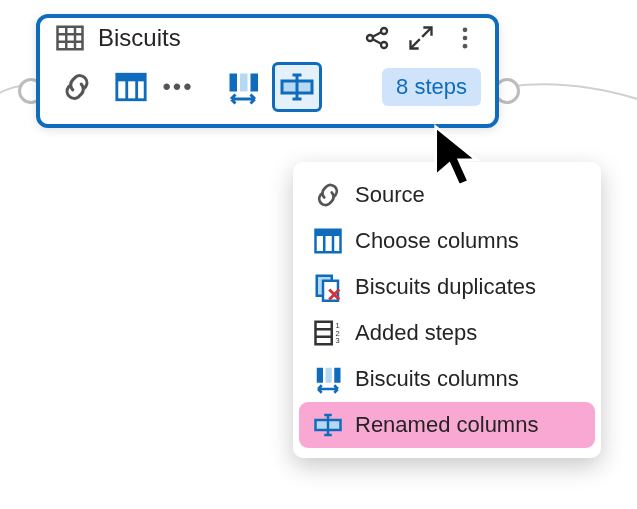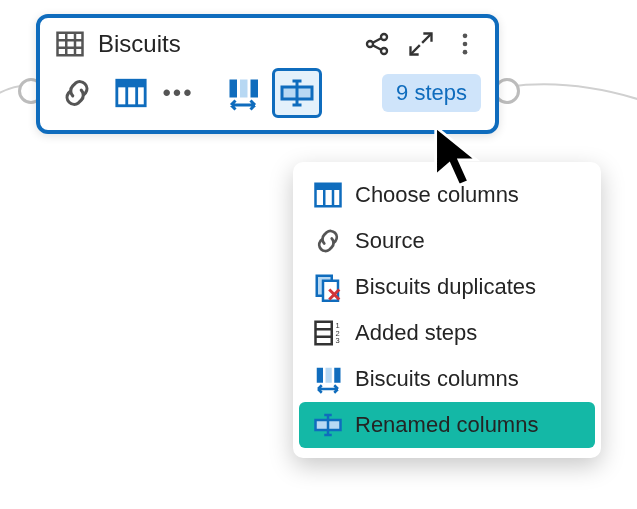"Biscuits" .node-header { padding: 10px 14px 4px 14px -> 4px 14px 4px 14px }
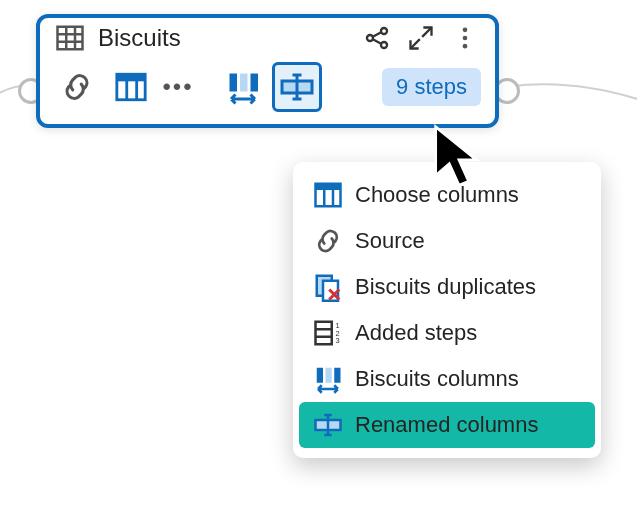"9 steps" span.steps-badge { text: 9 -> 8 }
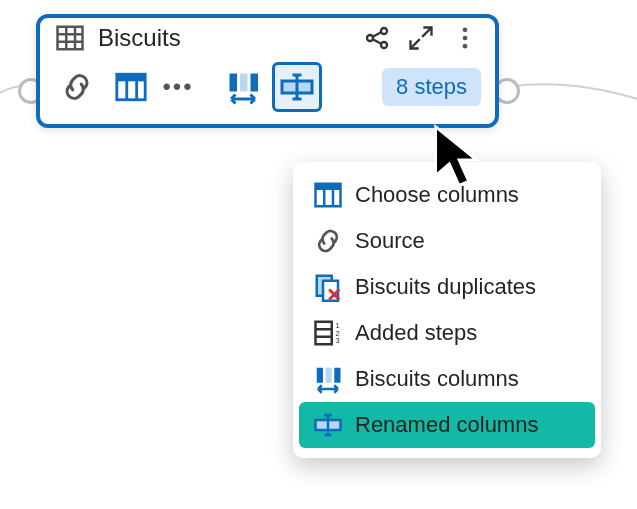"Choose columns" div.pop-item { order: before "Source" -> after "Source" }
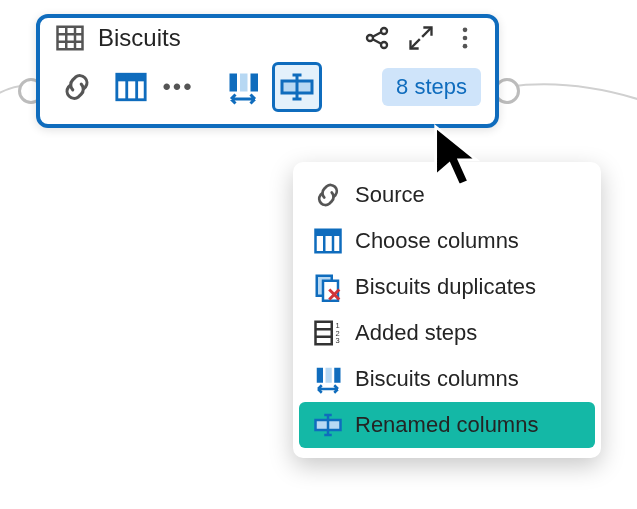"Renamed columns" .pop-item.hl { background: #14b8a6 -> #f9a8d4; border-radius: none -> 9px }
